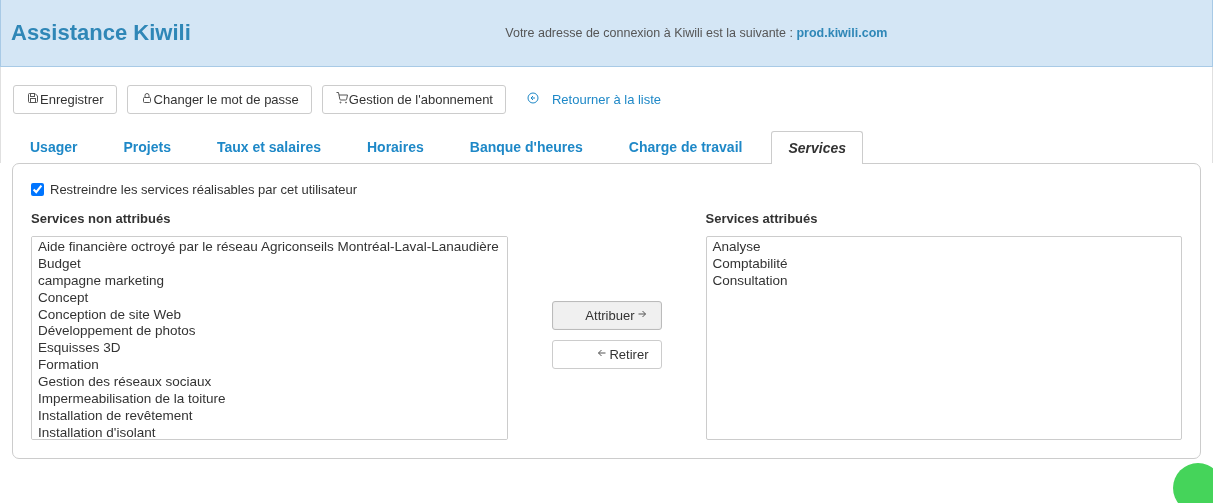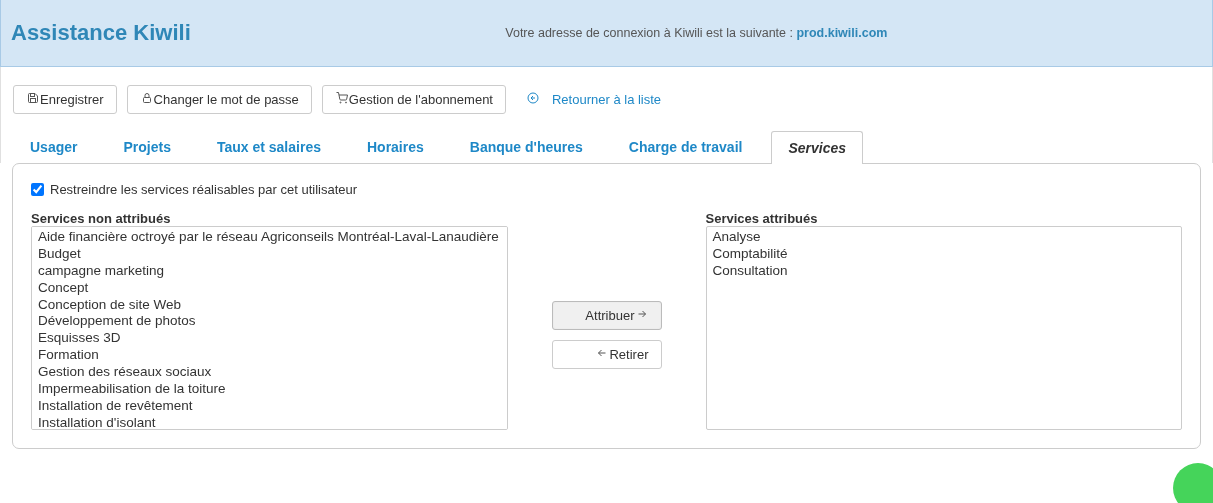"Services non attribués" .col-list h4 { margin-bottom: none -> 10px }
